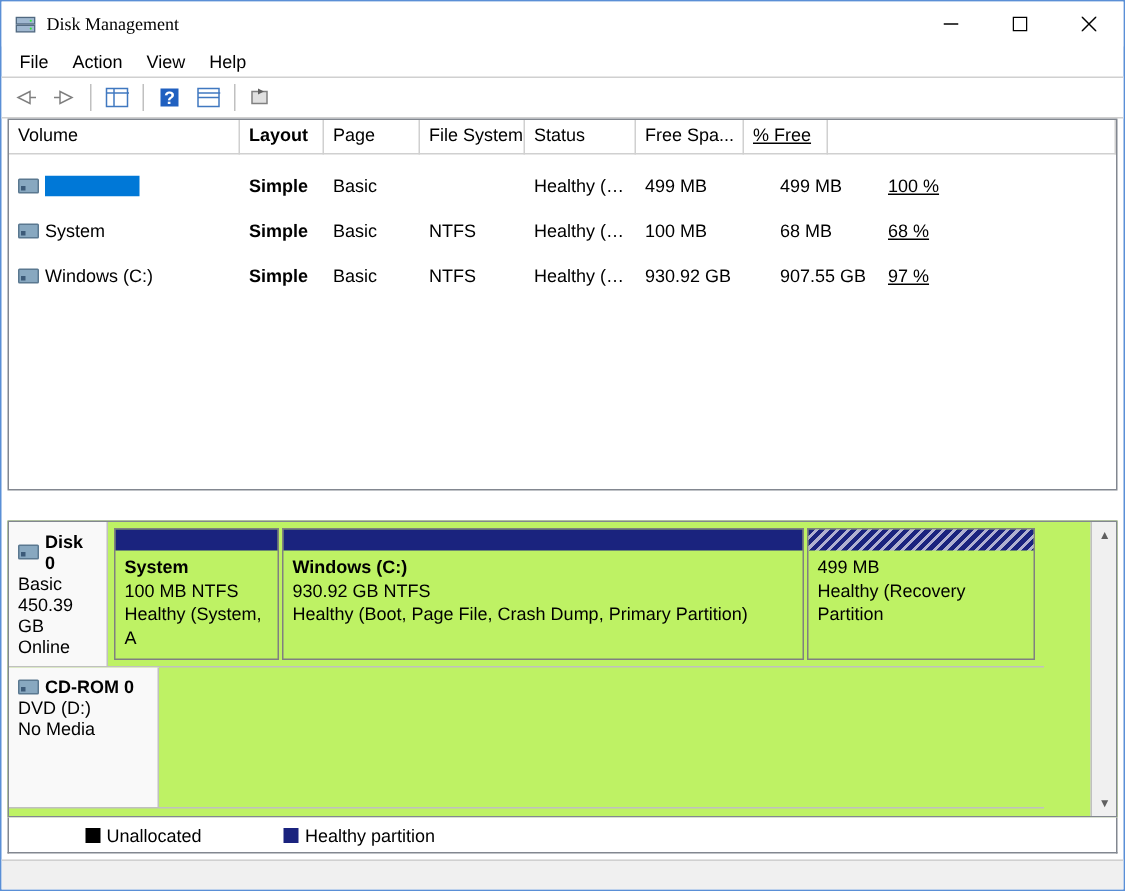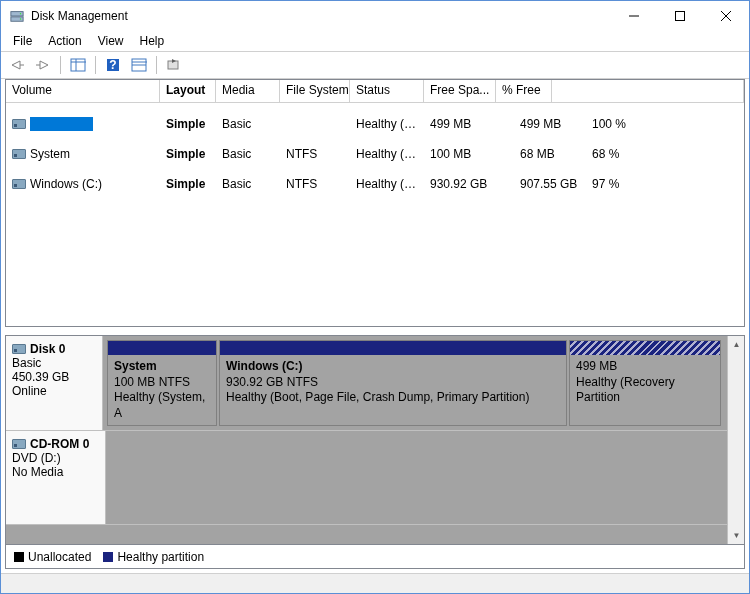"Disk Management" .titlebar-title { font-family: none -> Liberation Serif, serif }
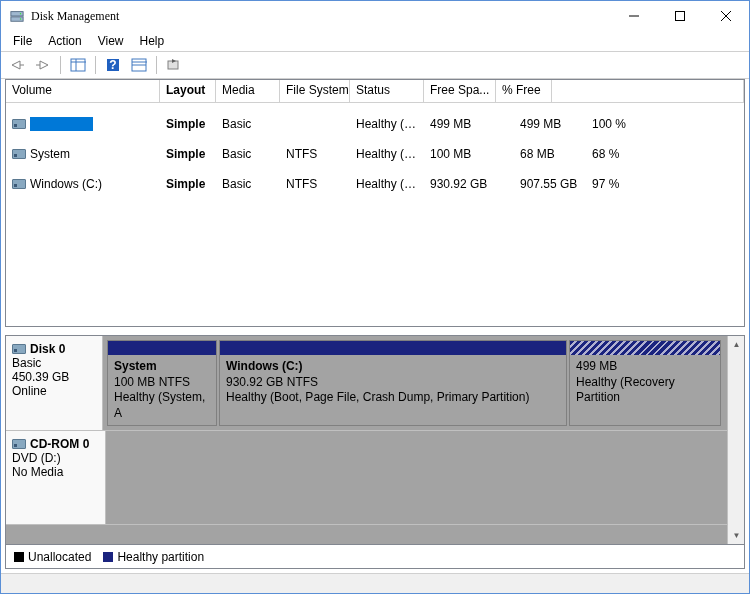"Media" div.col-header { text: Media -> Page }
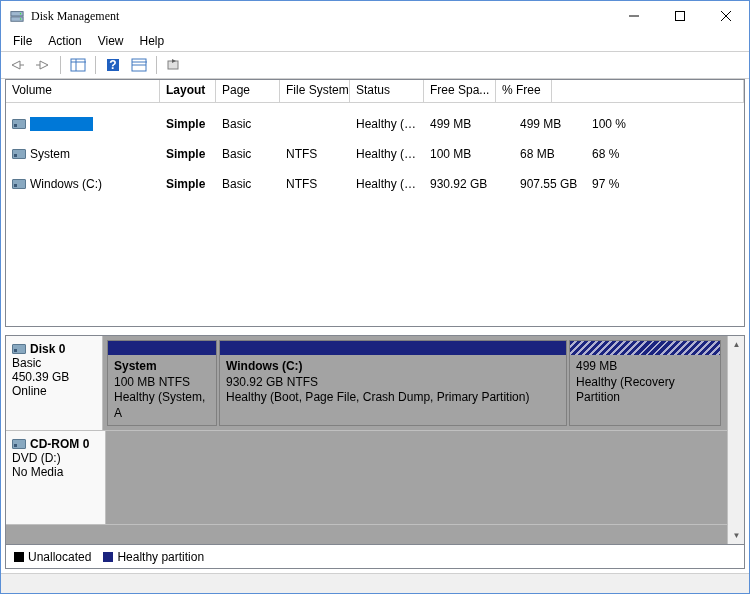"% Free" .w-pct { text-decoration: none -> underline }
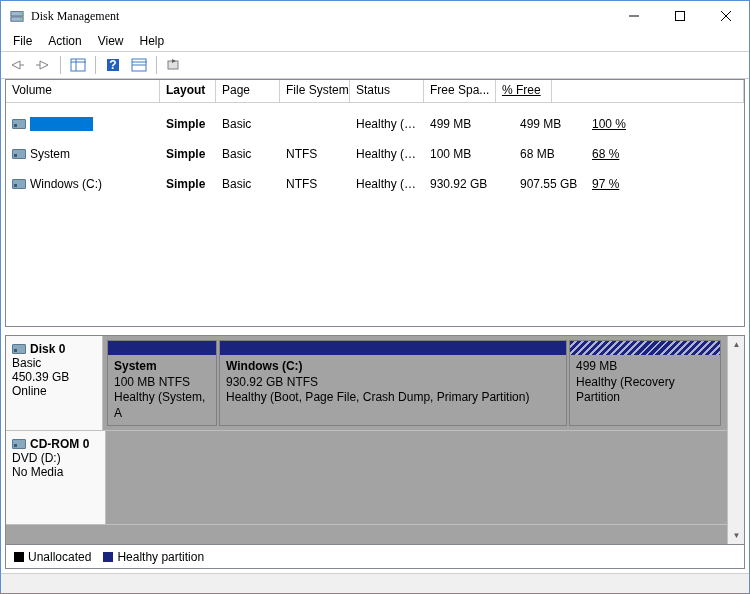"Disk 0" .graphical { background: #a3a3a3 -> #bef264; gap: none -> 31px; margin-top: 8px -> 20px }
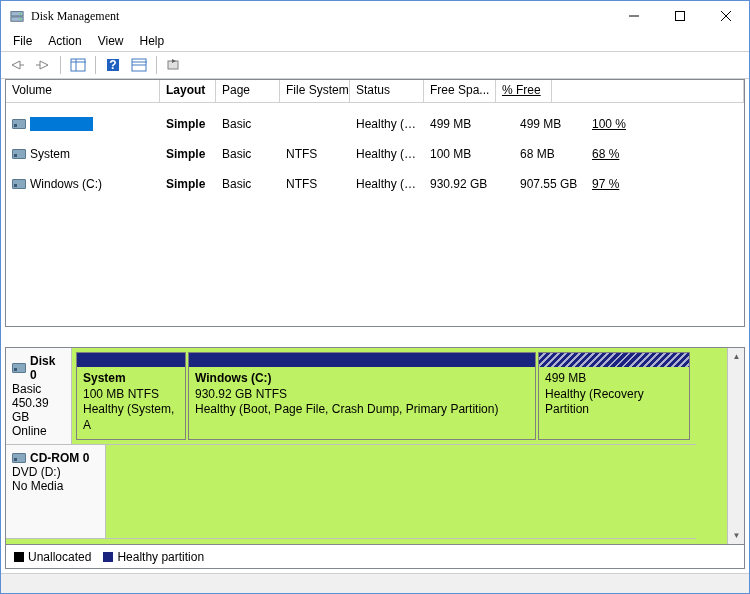"Unallocated" .legend-item { margin-left: none -> 43px }
